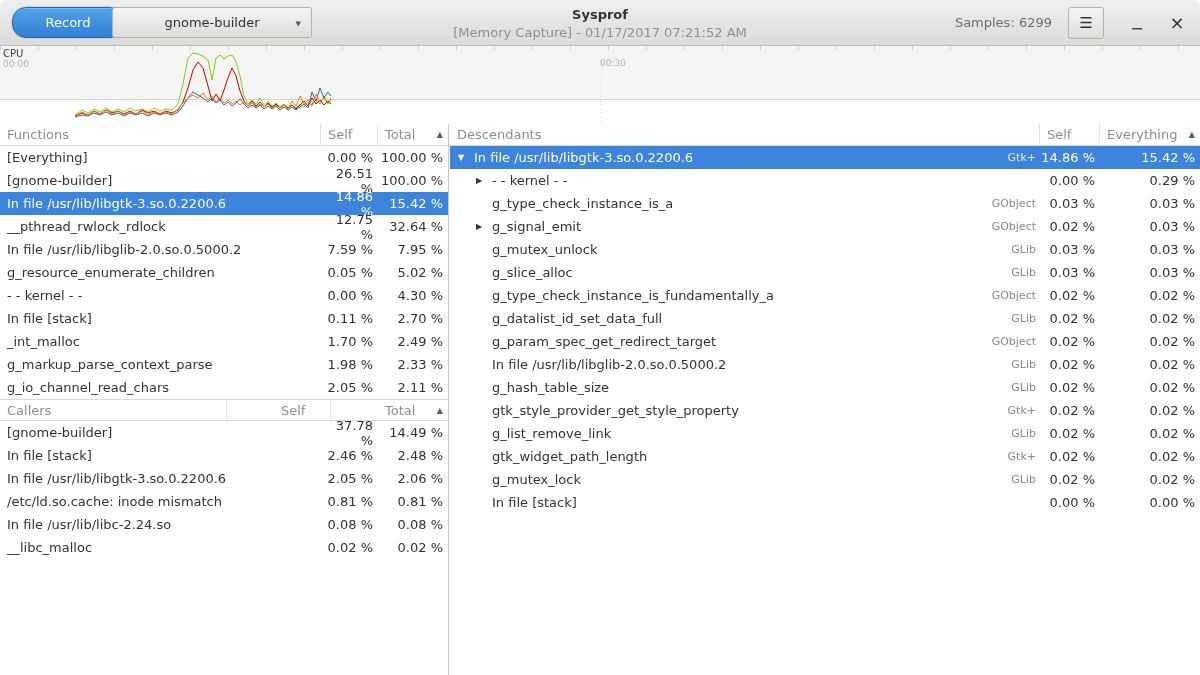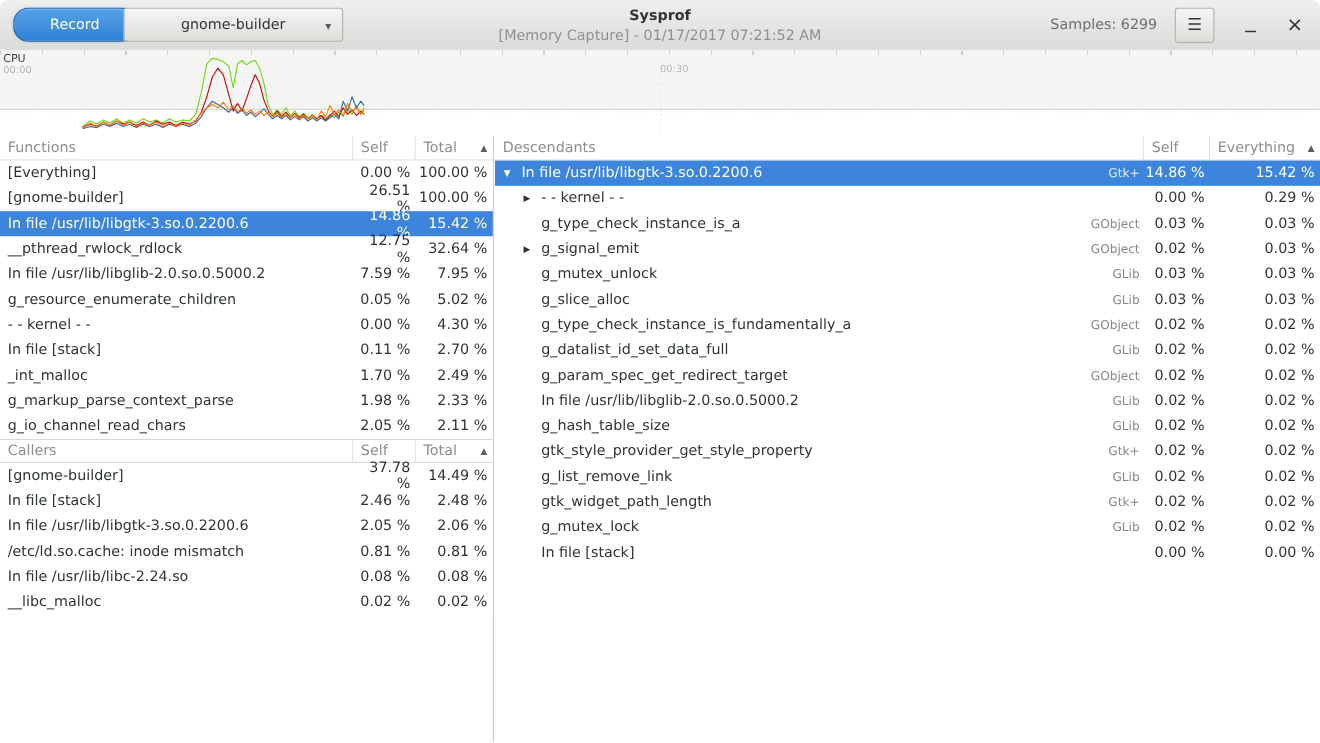"Callers" .thead.bordered-top { gap: none -> 47px }
